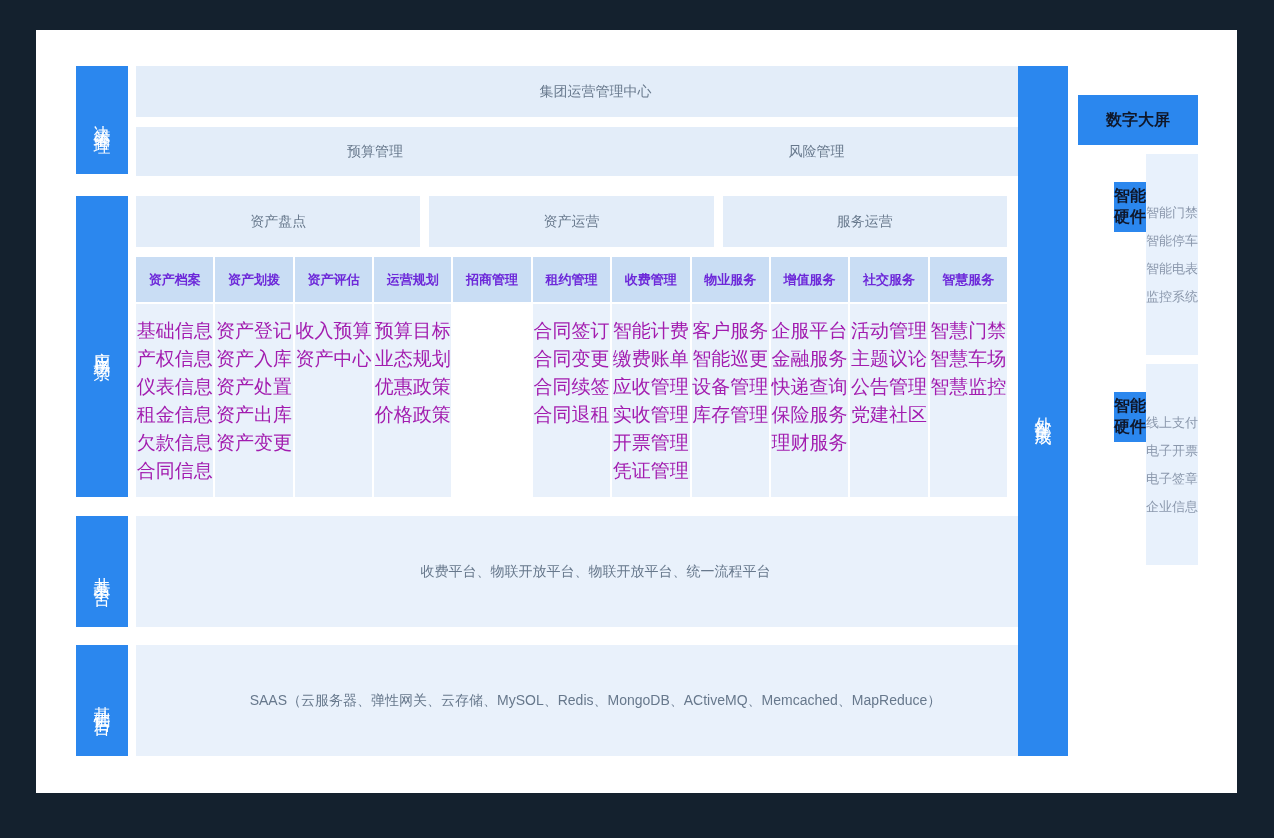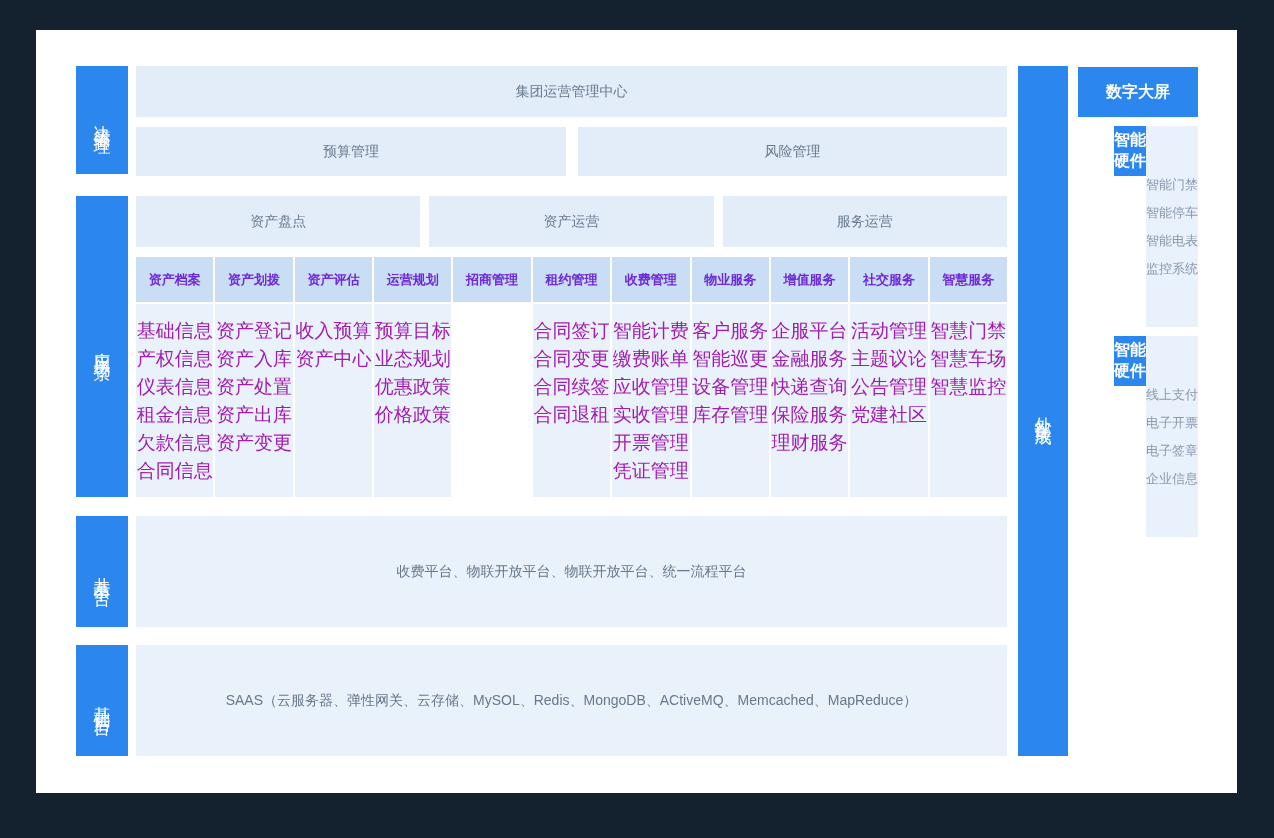"集团运营管理中心" .box { padding-left: none -> 24px }
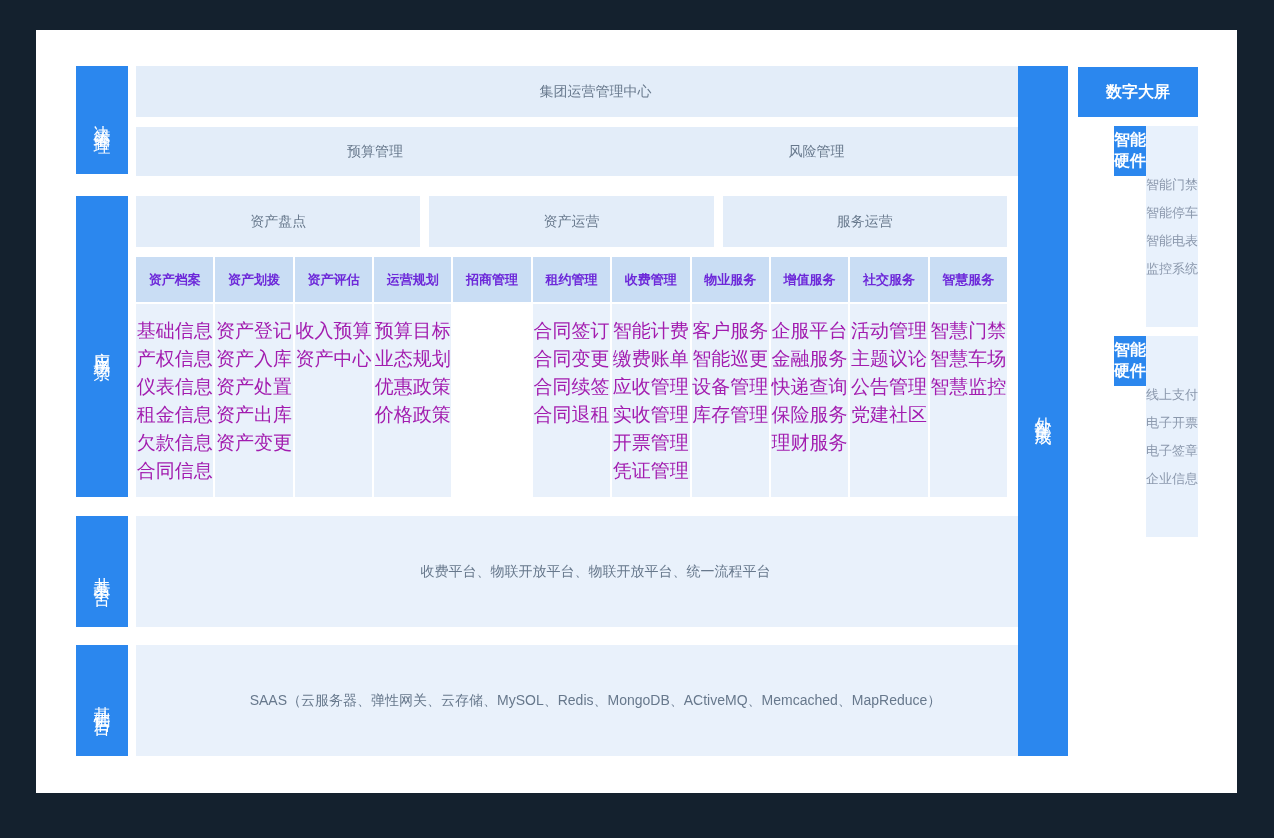"数字大屏" .rp-header { color: #ffffff -> #0f172a; margin-top: none -> 28px }
